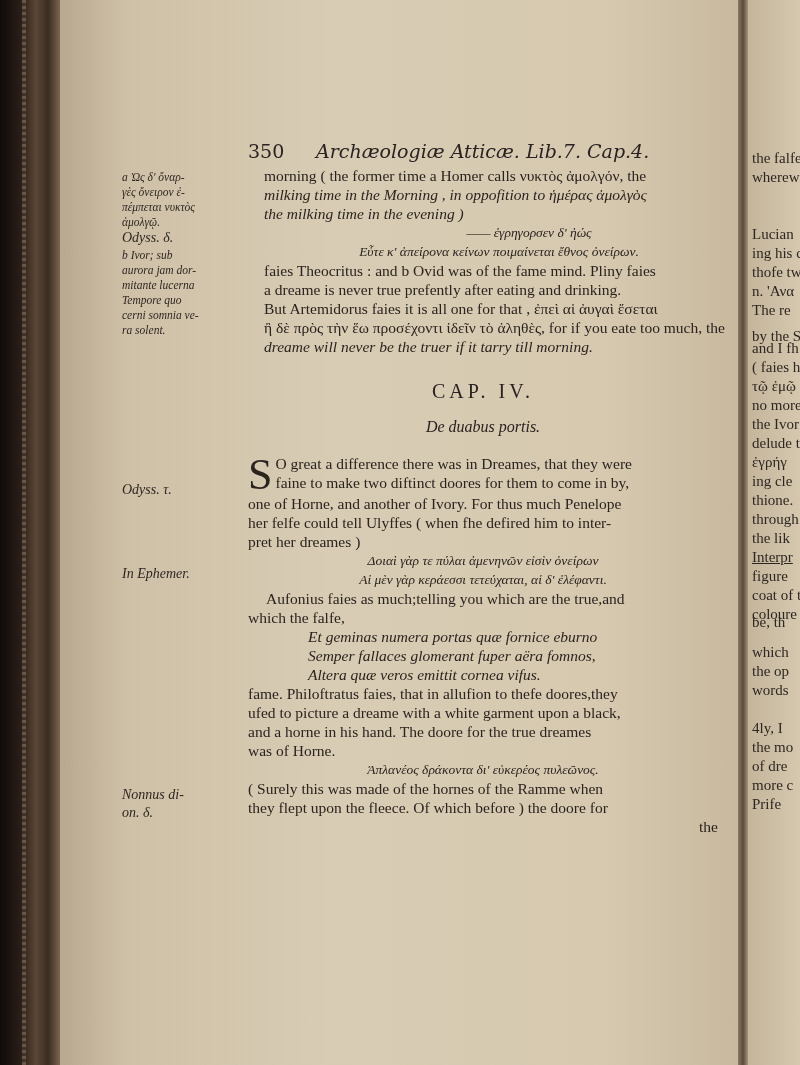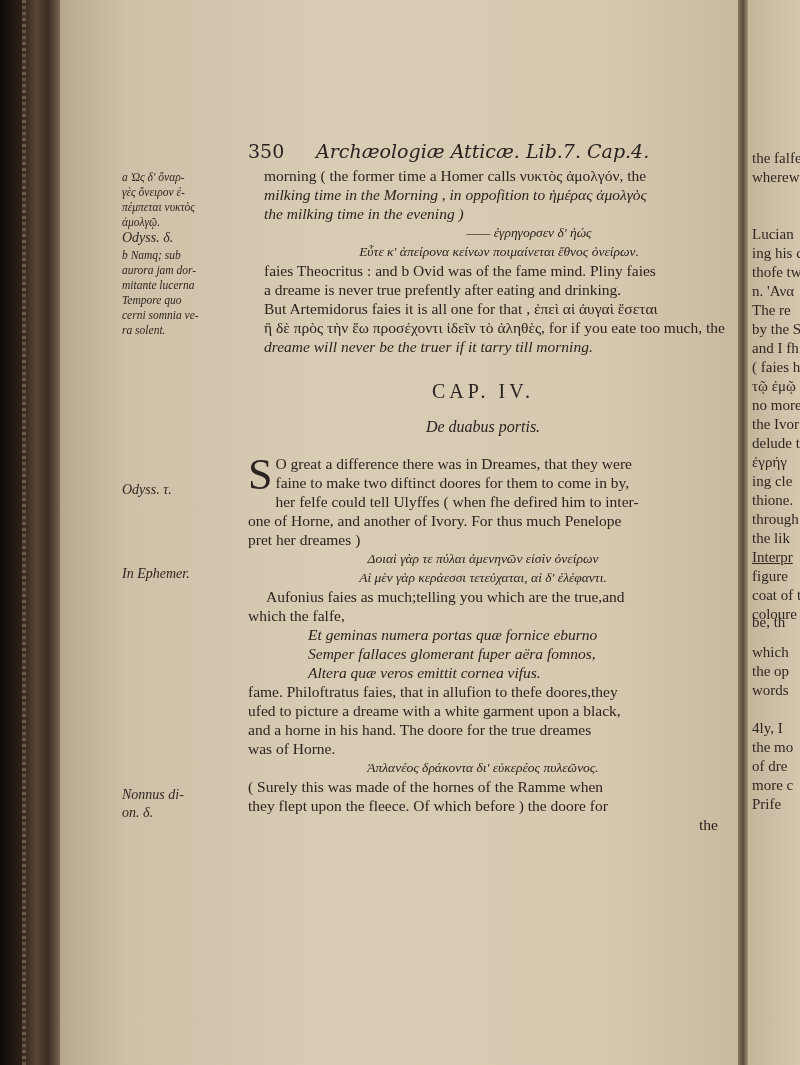"b Namq; sub" div.m { text: Namq -> Ivor }
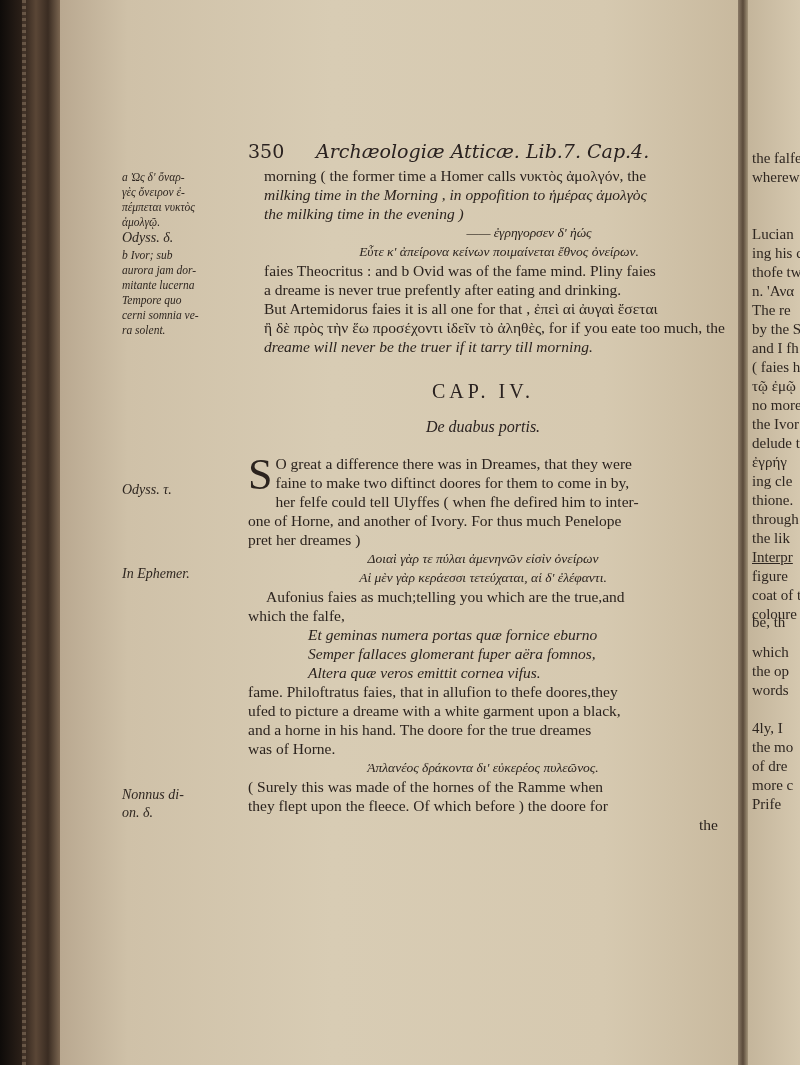"by the S" div.ln { top: 321px -> 328px }
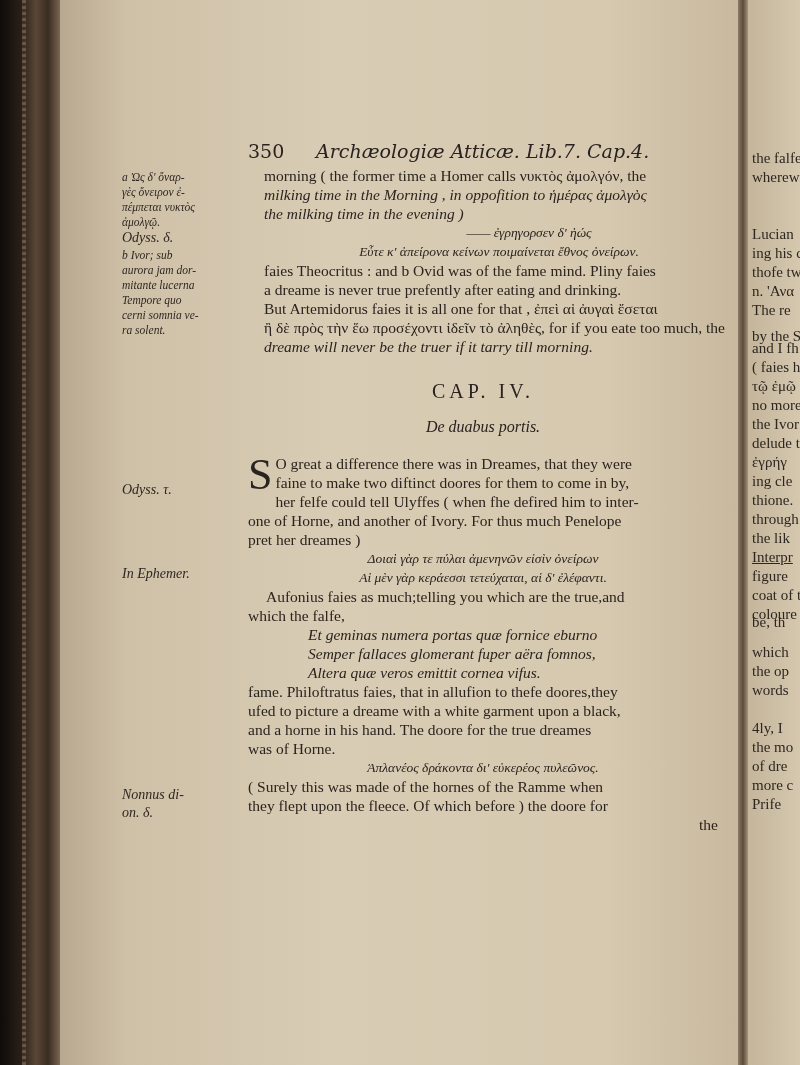"her felfe could tell Ulyffes" div.line { order: before "one of Horne, and another" -> after "one of Horne, and another" }
